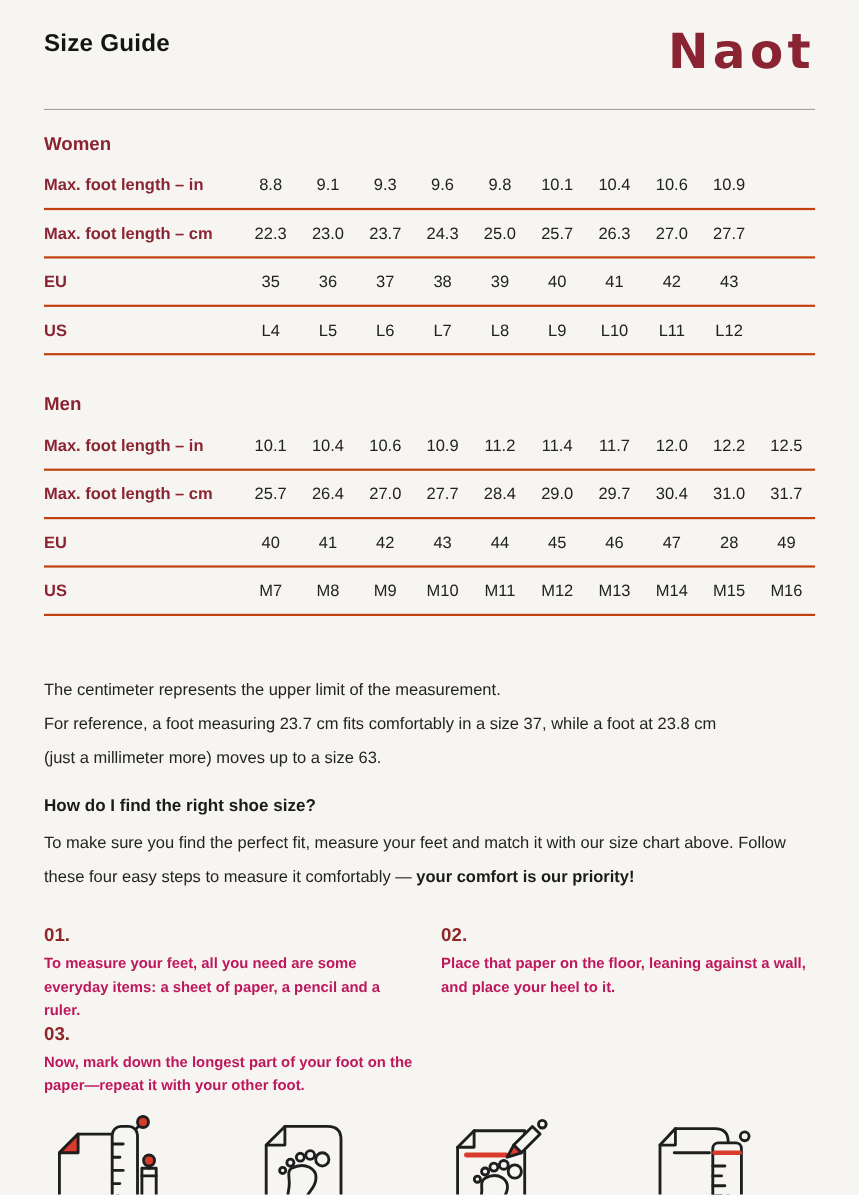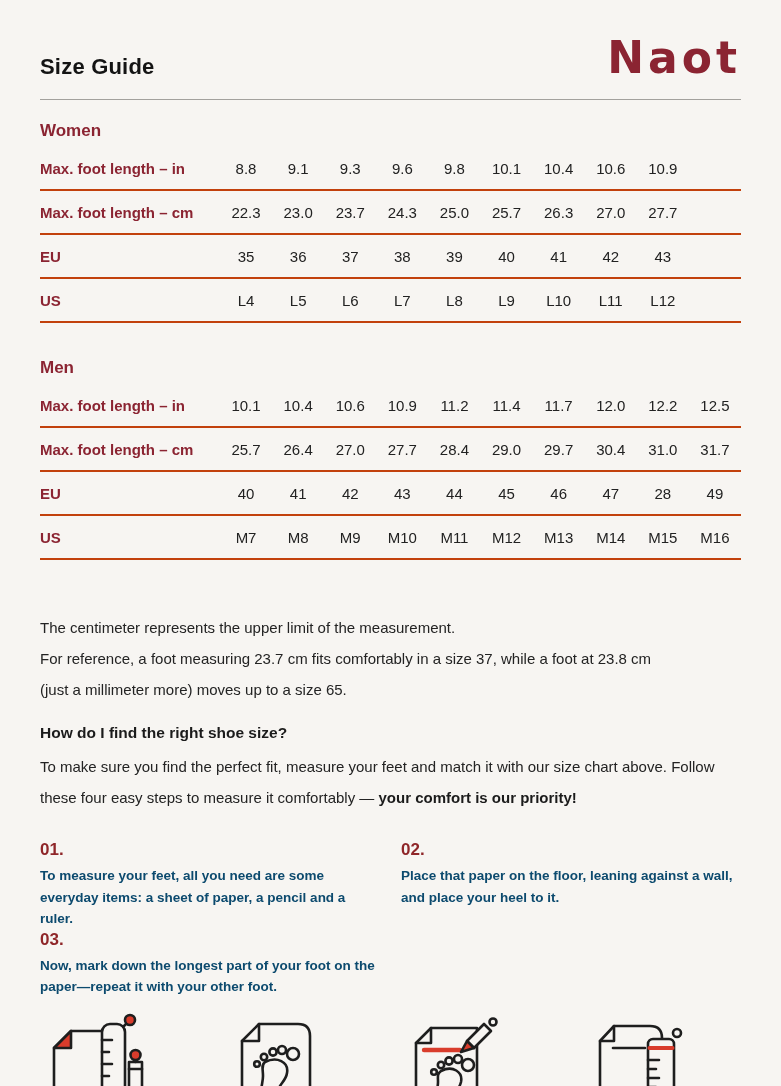"Size Guide" .header { align-items: flex-end -> flex-start }
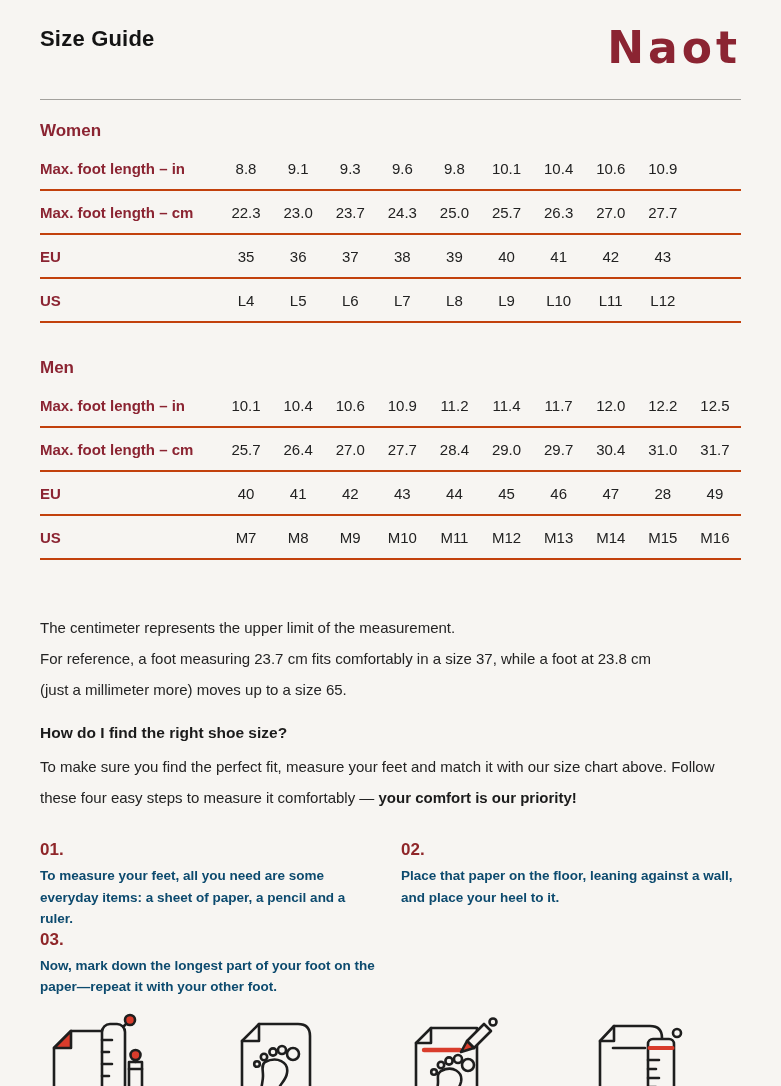"(just a millimeter more) moves" div { text: 65 -> 63 }
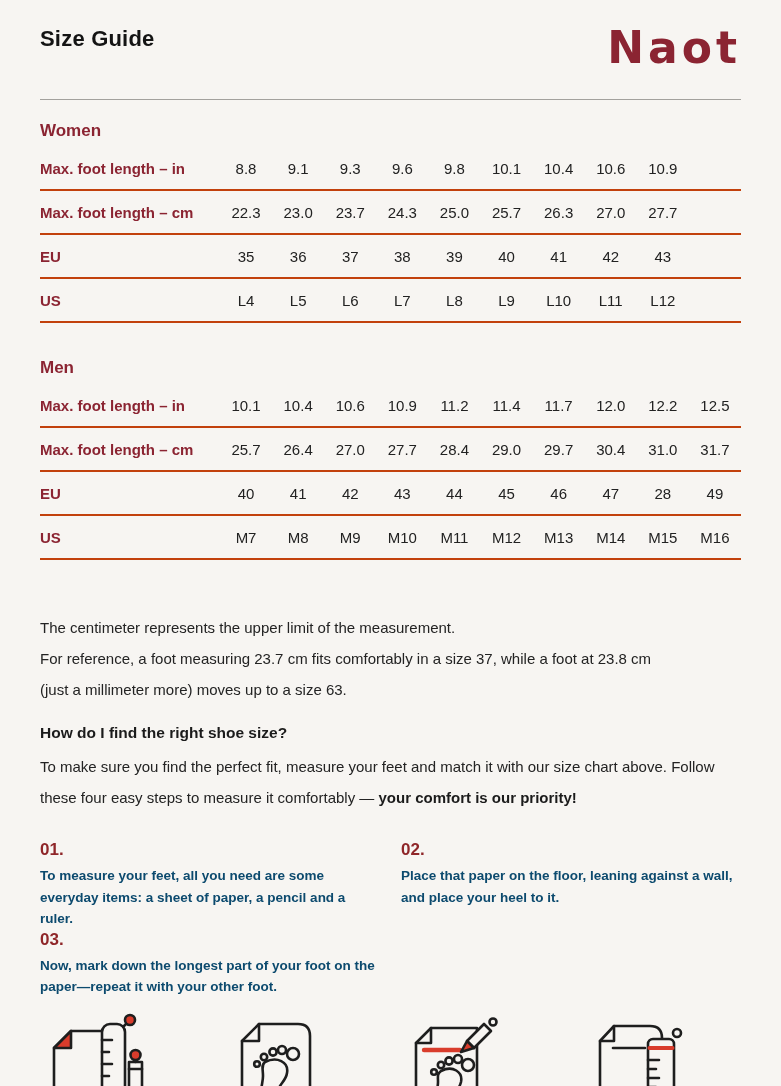"To measure your feet, all" .step-text { color: #0c4a6e -> #be185d }
